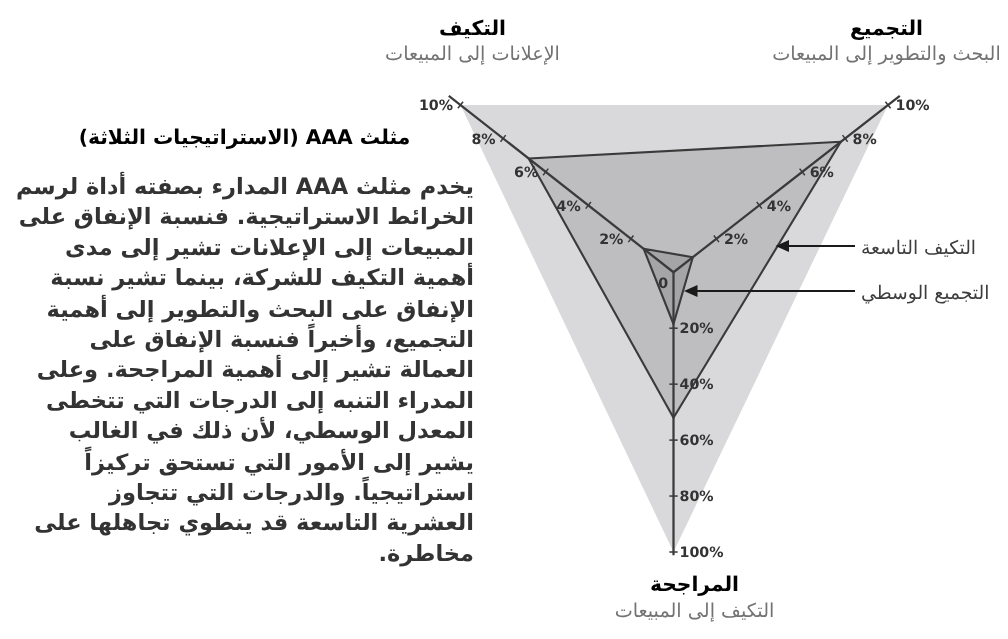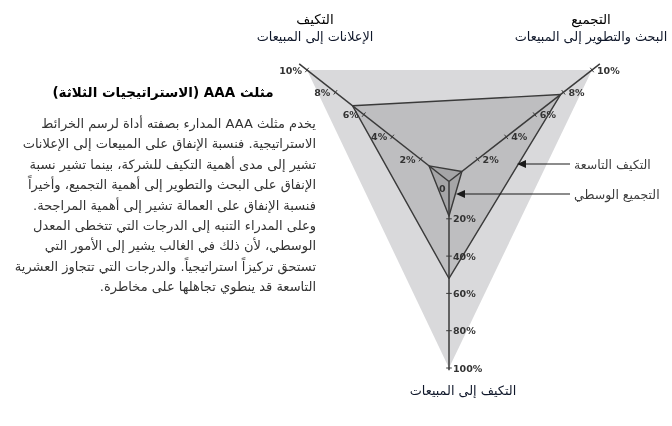"التكيف" .vtitle { font-weight: normal -> bold }
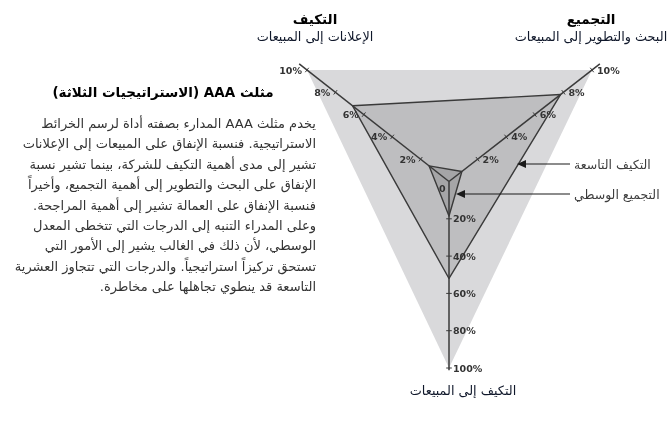"الإعلانات إلى المبيعات" .vsub { color: #0f172a -> #737373 }
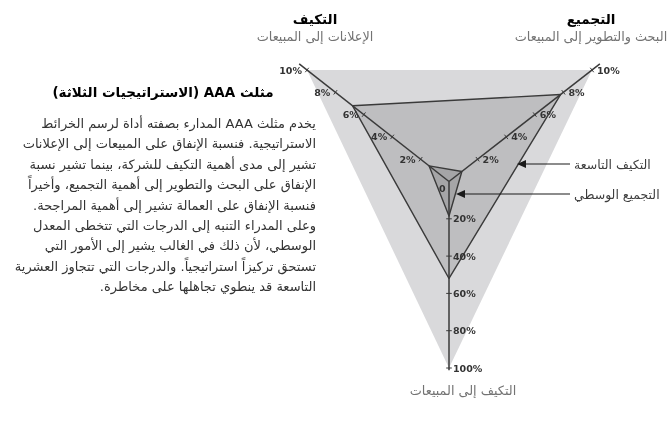"يخدم مثلث AAA المدارء بصفته" .fig-text { font-size: 13px -> 15px; font-weight: none -> bold }
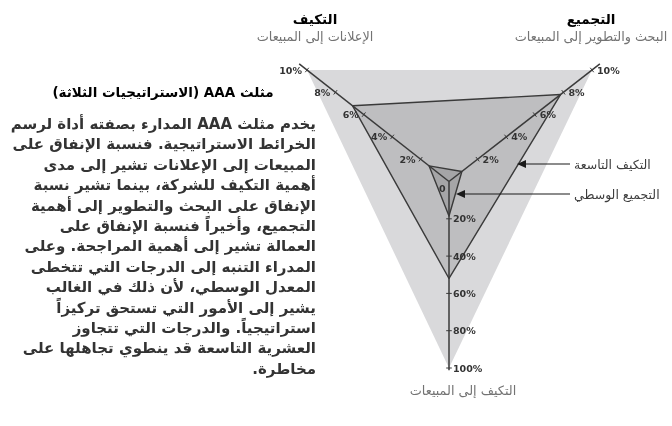"المراجحة" div.vtitle { html: none -> <div>المراجحة</div> }
